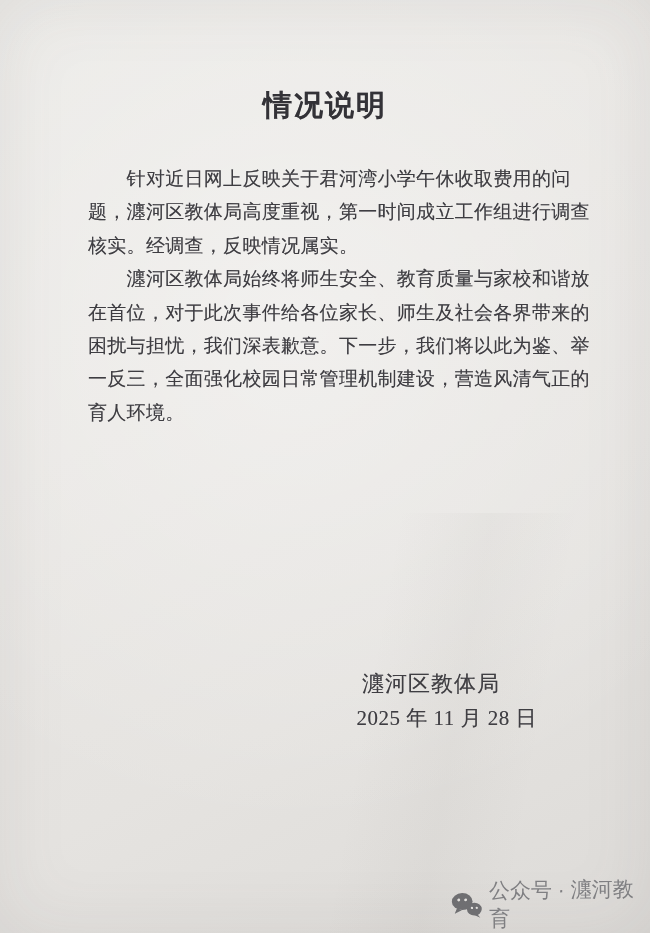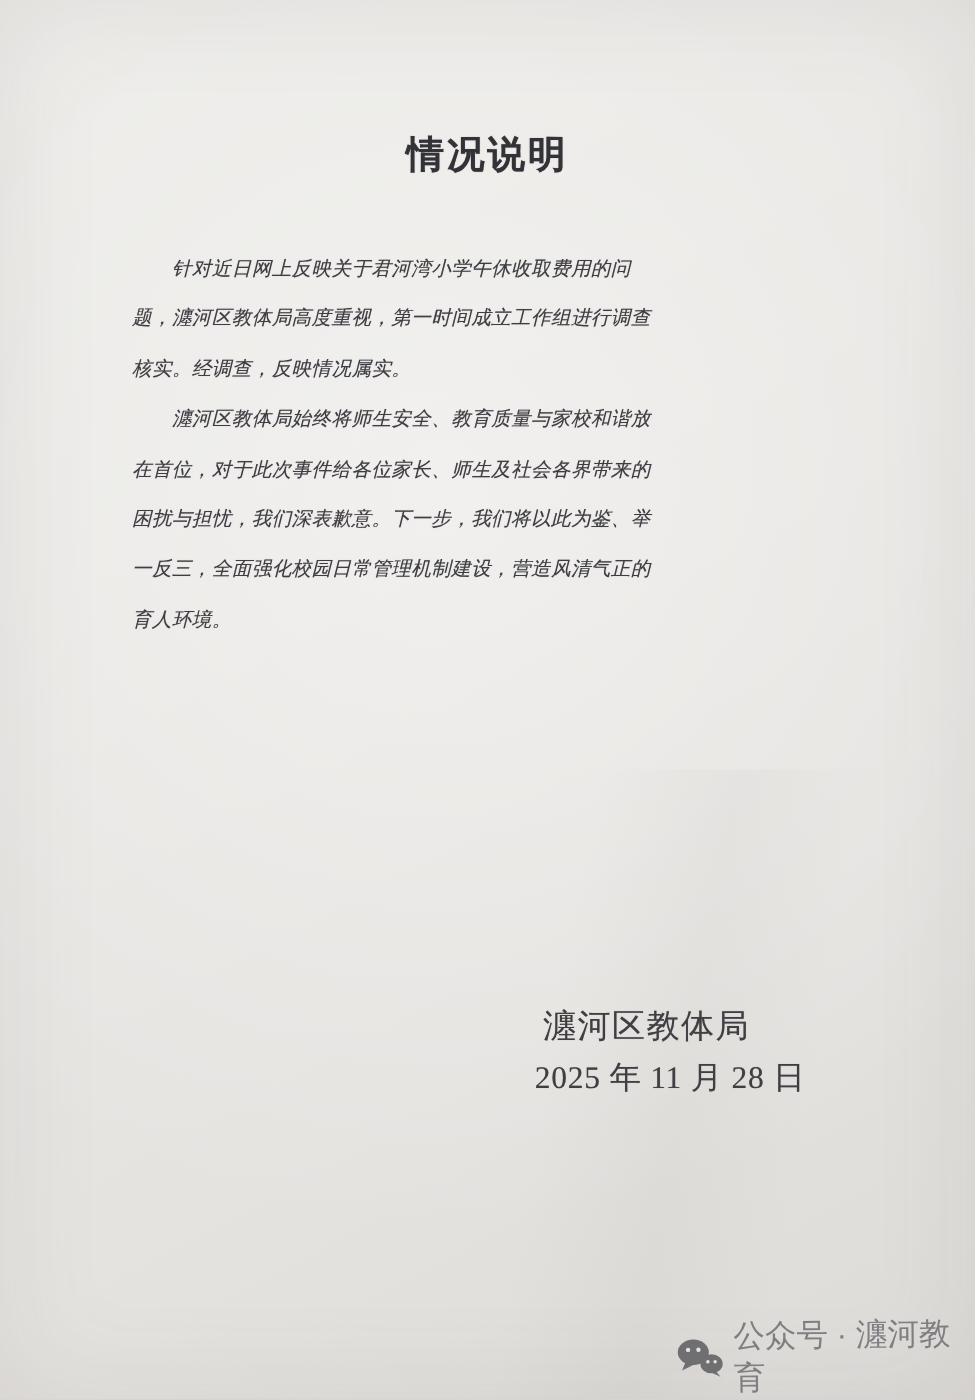"情况说明" .title { font-size: 25px -> 29px }
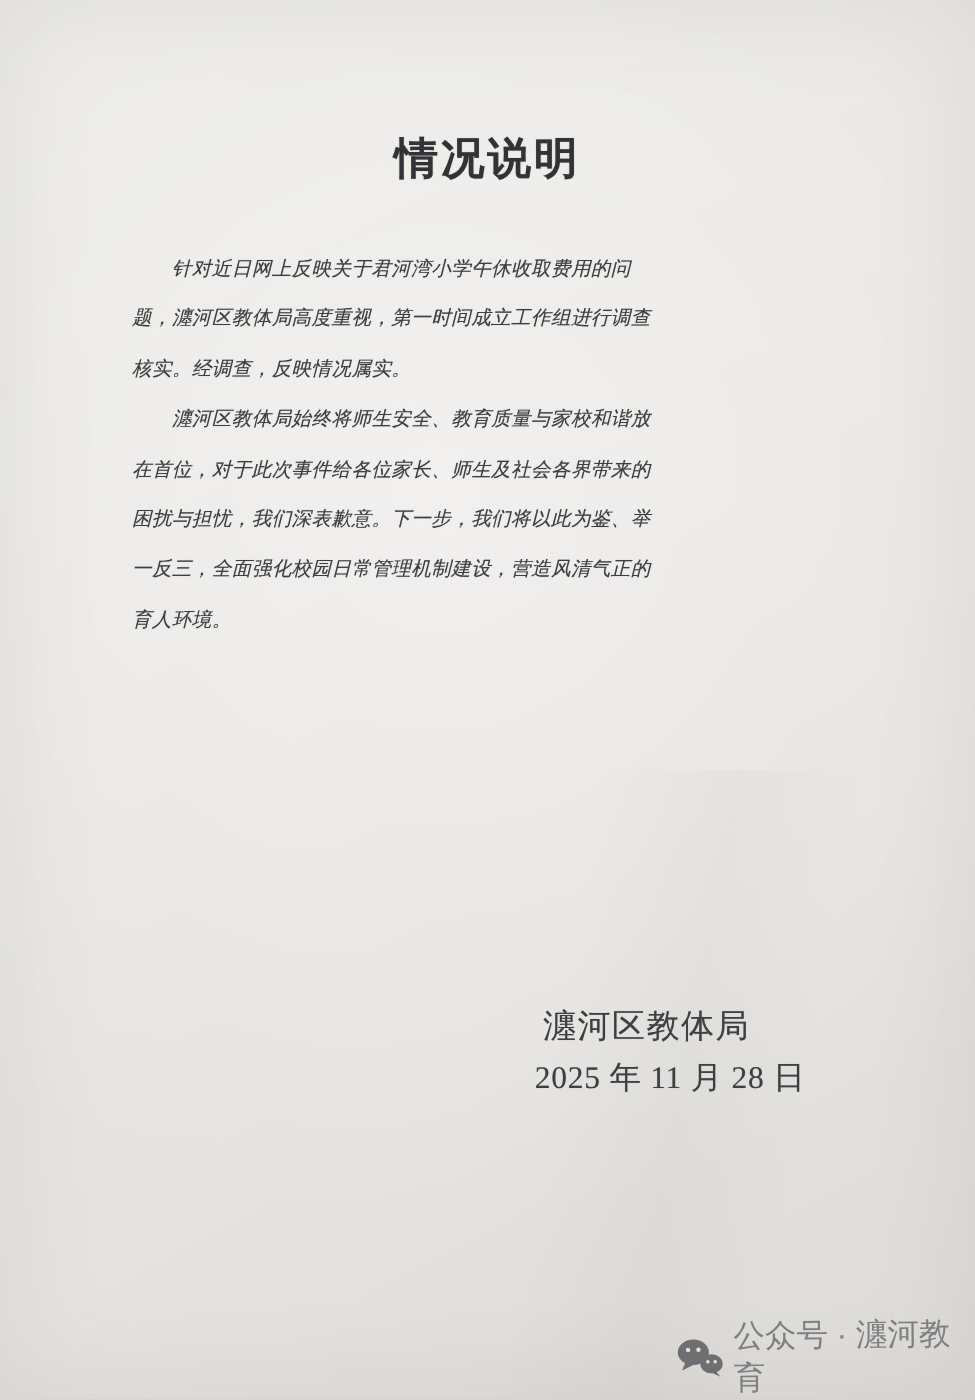"针对近日网上反映关于君河湾小学午休收取费用的问" .body-text { font-size: 13px -> 19px; font-style: italic -> none }
